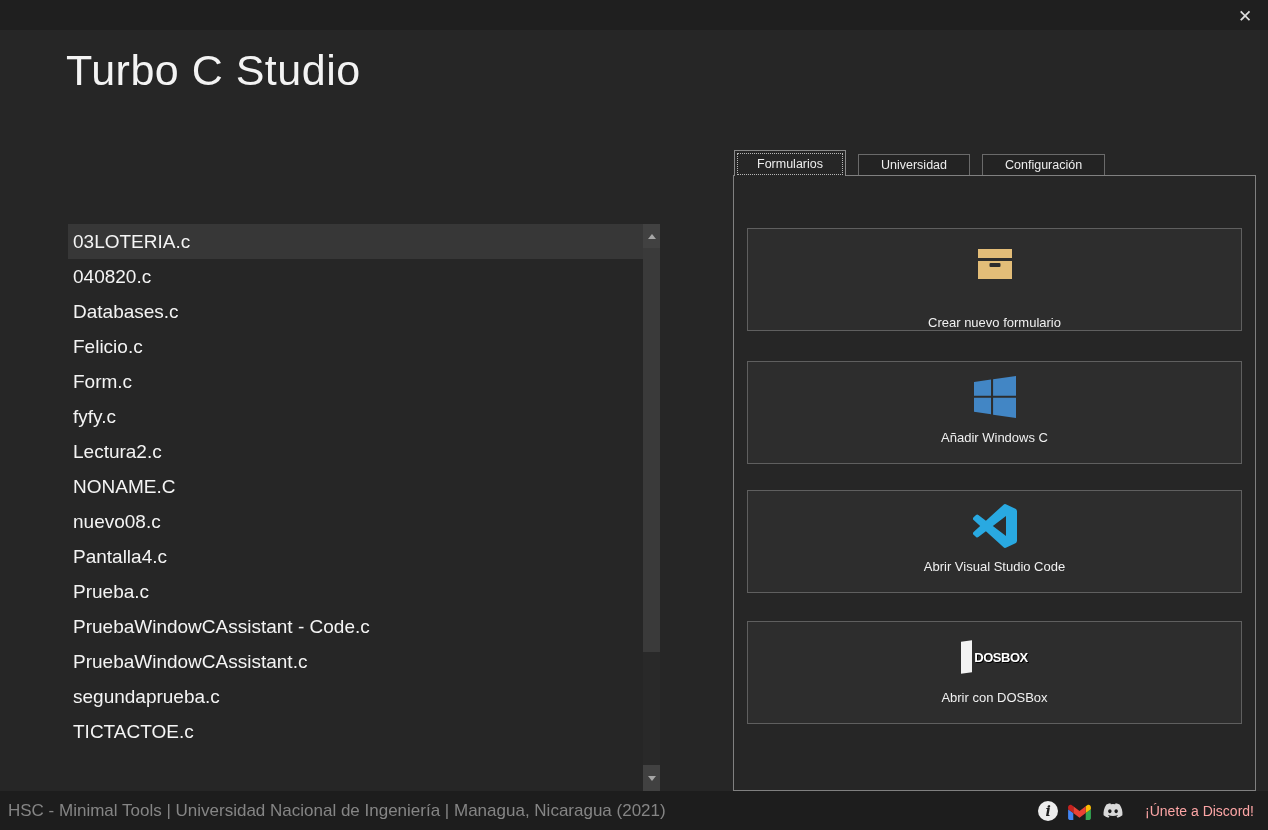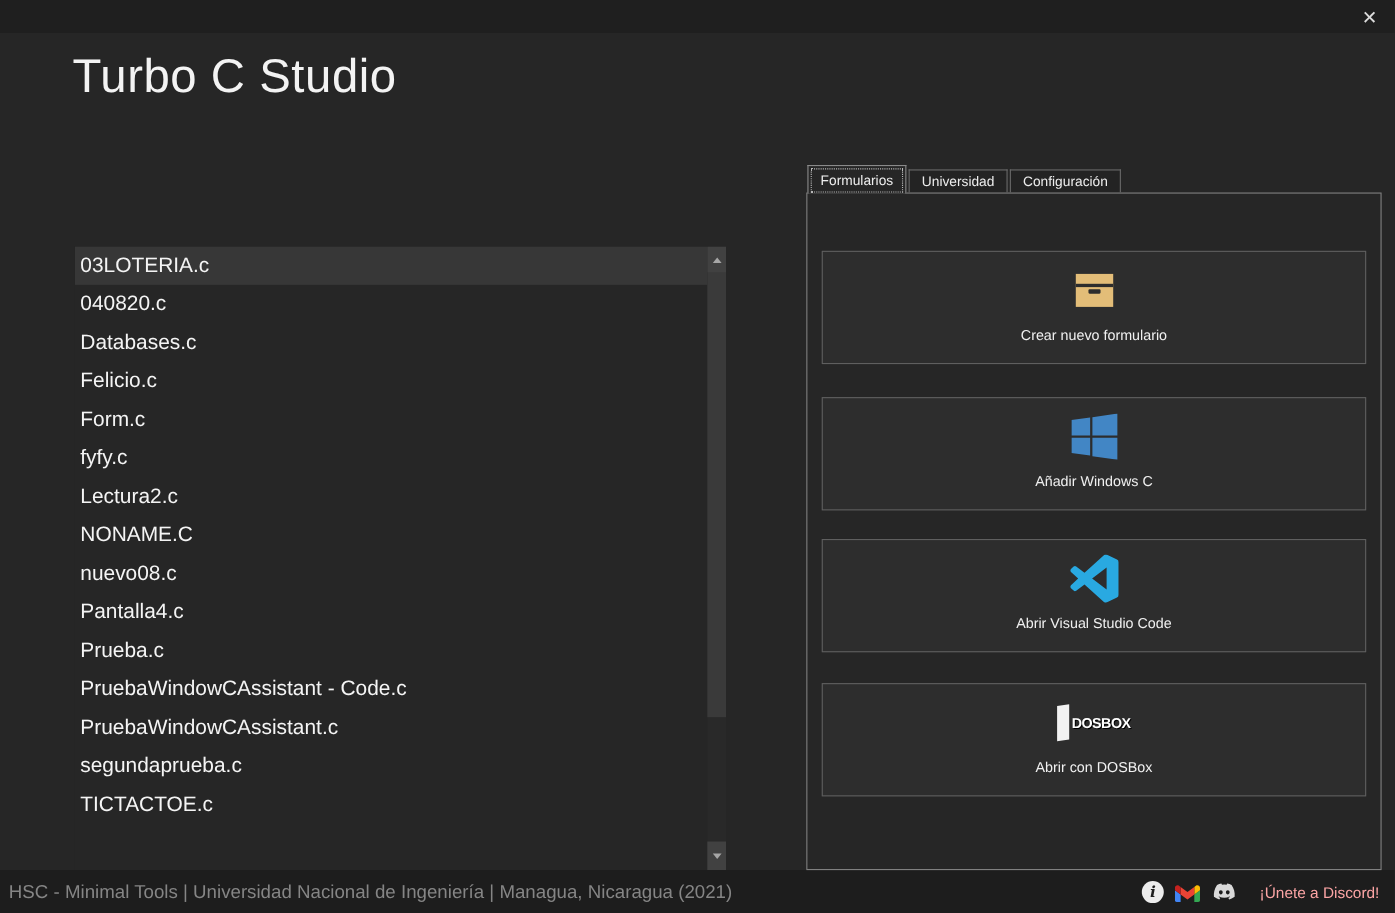"Formularios" .tab { margin-right: 2px -> 12px; padding: 0 11px -> 0 22px }
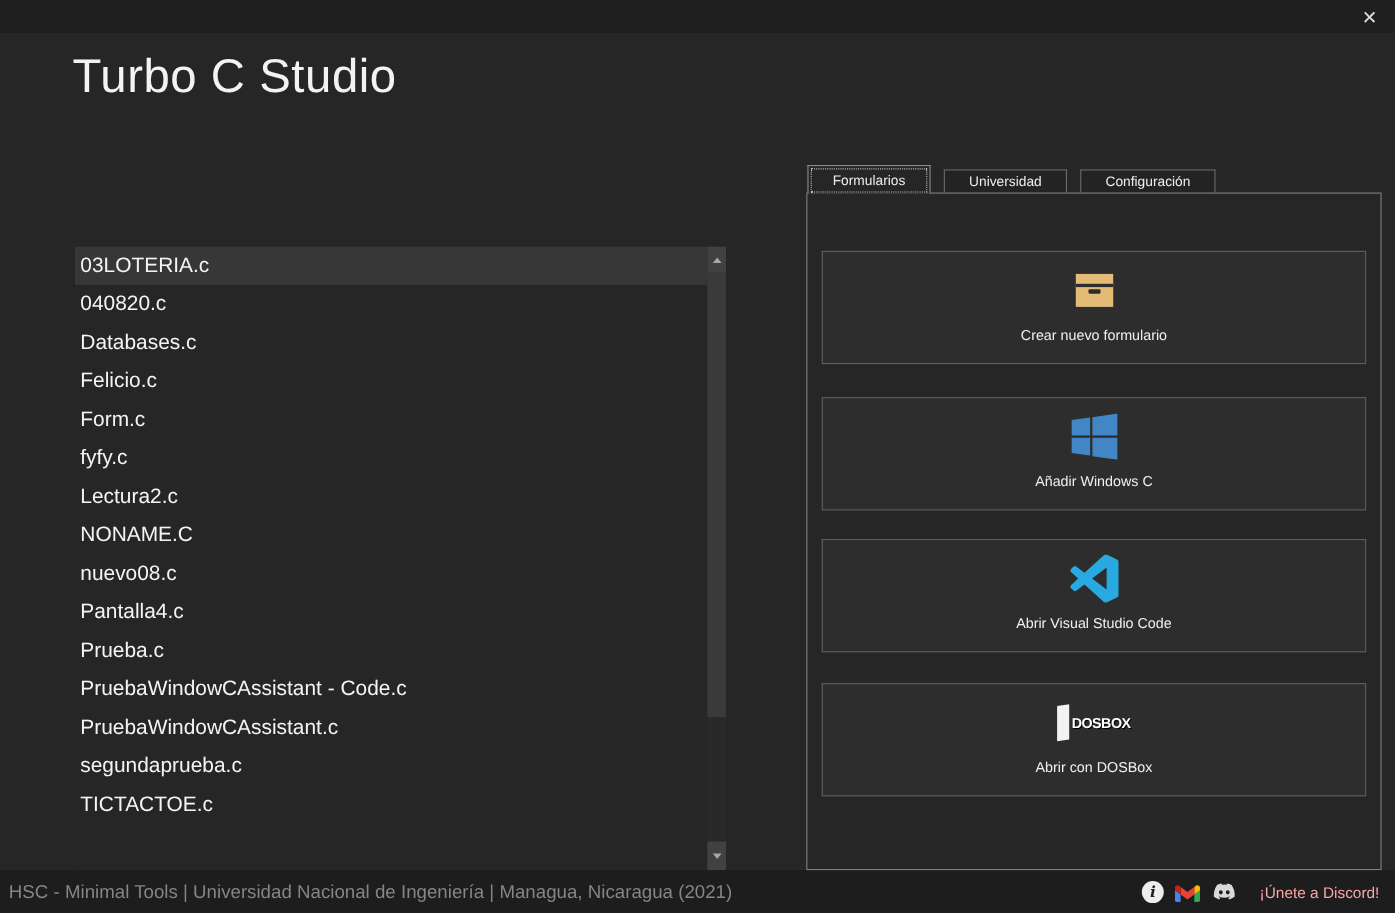"Crear nuevo formulario" div.action-btn { justify-content: none -> space-between }
